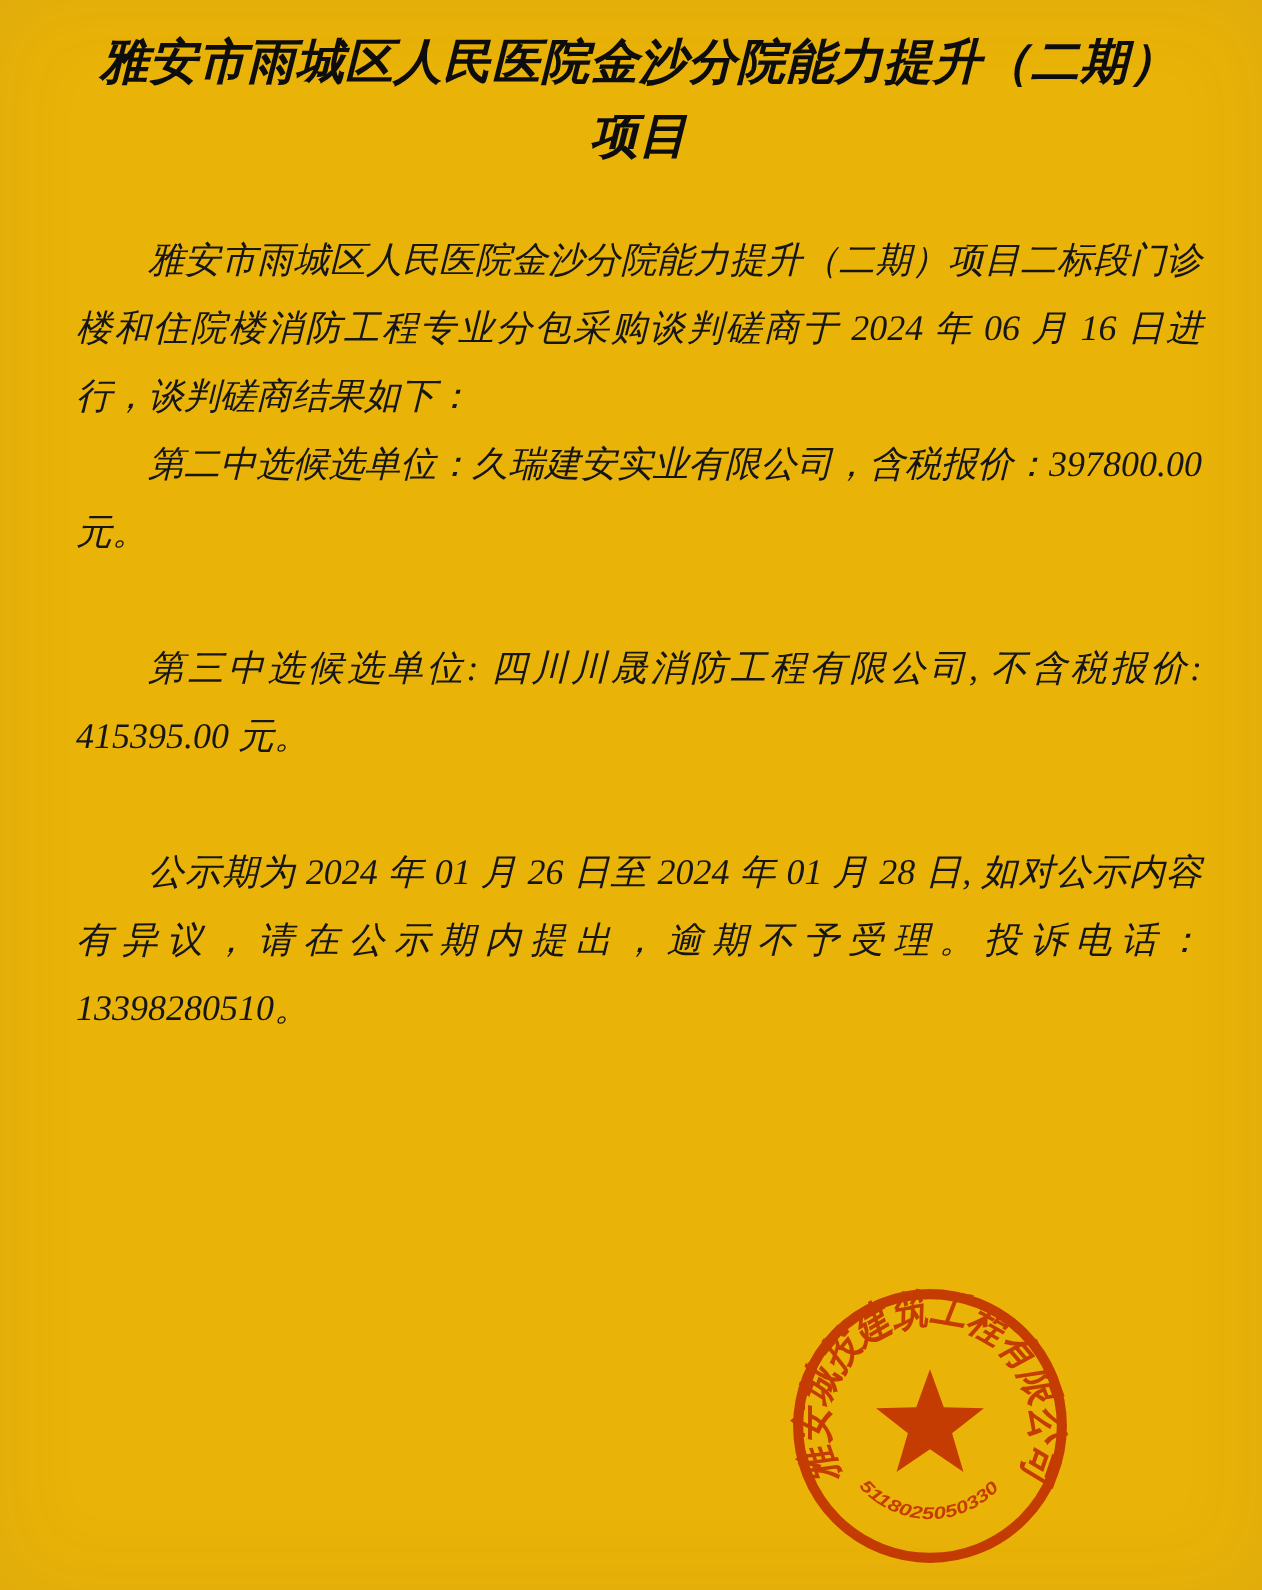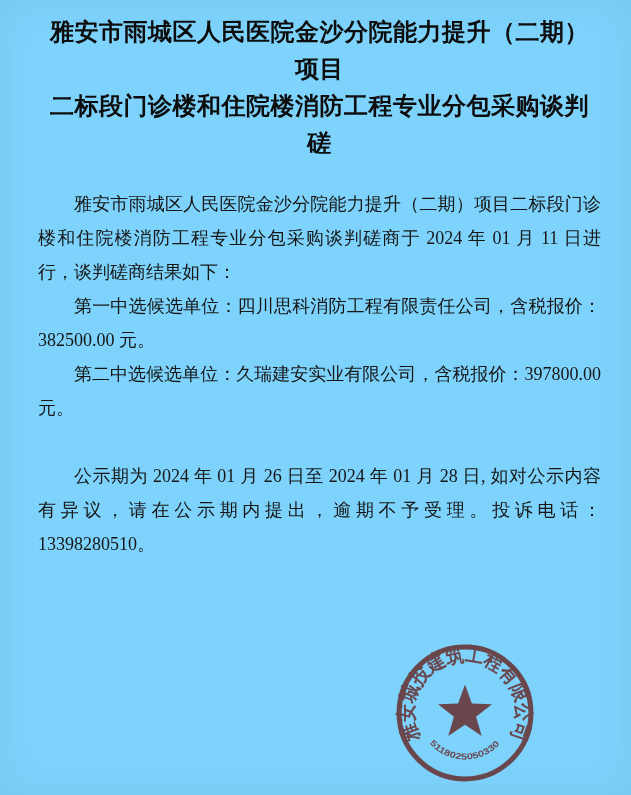"雅安市雨城区人民医院金沙分院能力提升（二期）项目" .page { background: #7dd3fc -> #eab308; font-style: none -> italic }
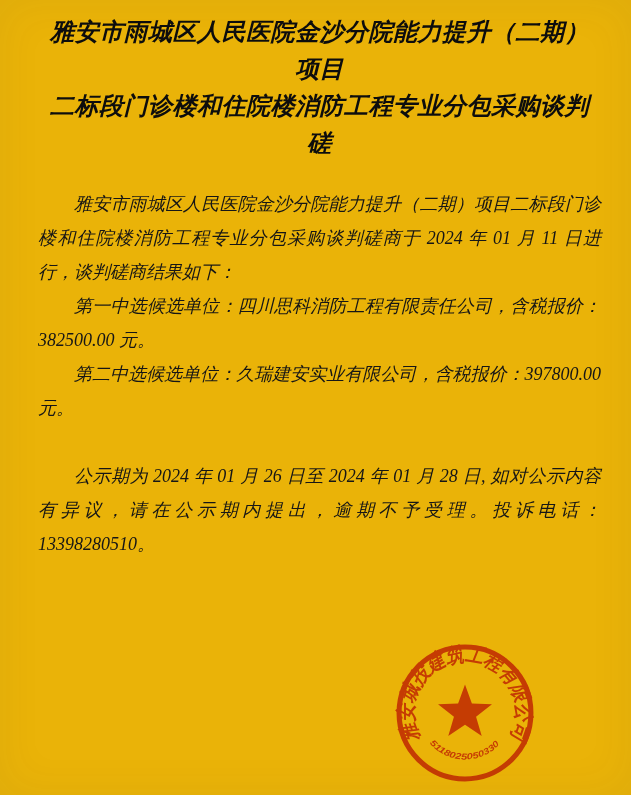"二标段门诊楼和住院楼消防工程专业分包采购谈判磋" div { html: <div>二标段门诊楼和住院楼消防工程专业分包采购谈判磋</div> -> none }
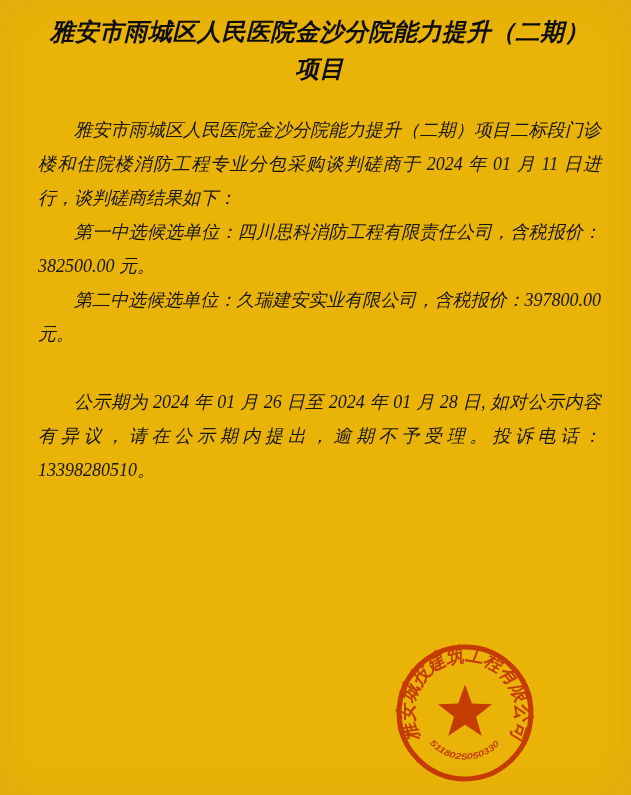"雅安市雨城区人民医院金沙分院能力提升（二期）项目二标段门诊楼和住院楼消防工程专业" div.para { text: 01 月 11 -> 06 月 16 }
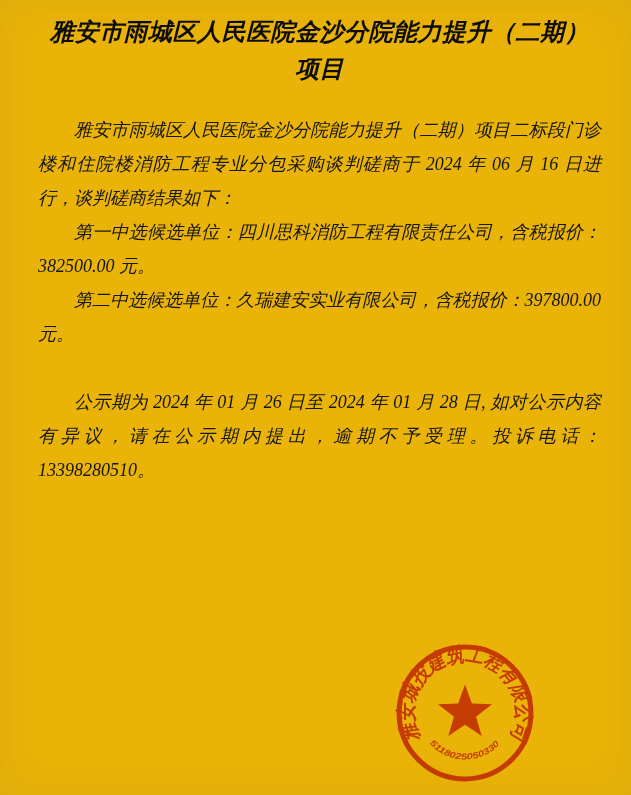"第一中选候选单位：四川思科消防工程有限责任公司，含税报价：382500.00" div.para { html: <div>第一中选候选单位：四川思科消防工程有限责任公司，含税报价：382500.00 元。</div> -> none }
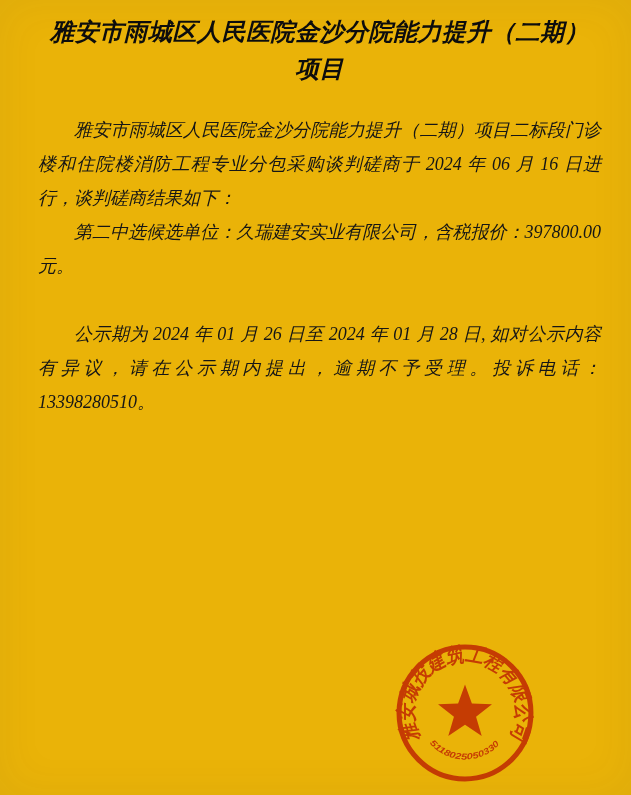"第三中选候选单位: 四川川晟消防工程有限公司, 不含税报价: 415395.00" div.para { html: none -> <div>第三中选候选单位: 四川川晟消防工程有限公司, 不含税报价: 415395.00 元。</div> }
